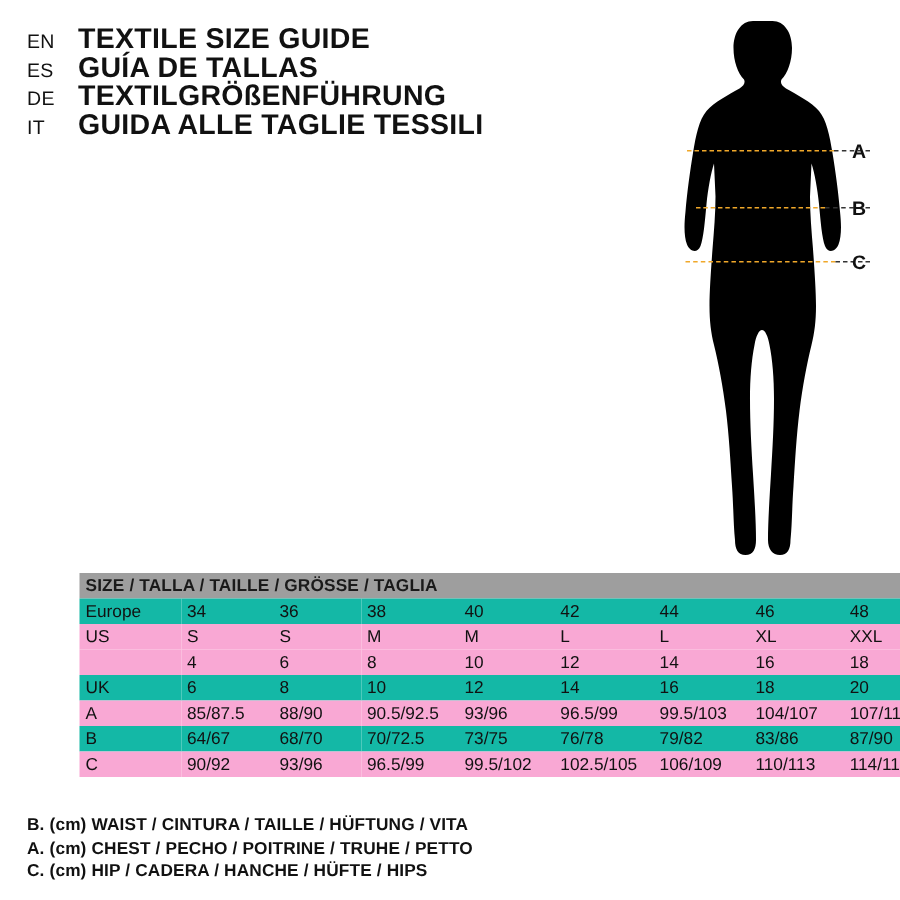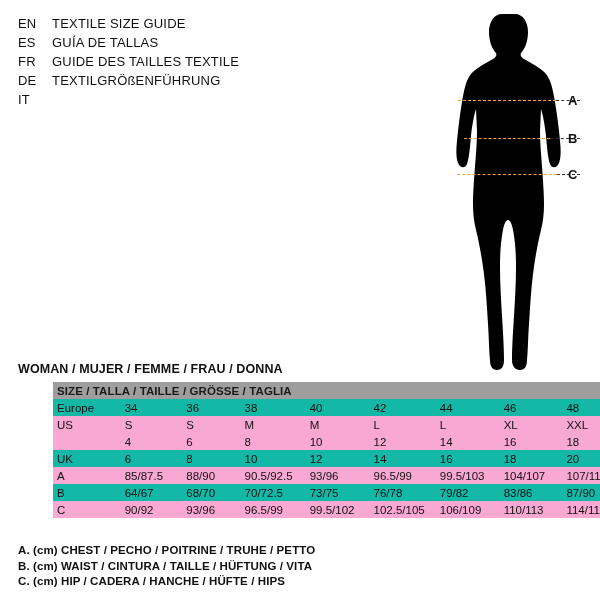"TEXTILE SIZE GUIDE" .lang-text { font-size: 13px -> 19px; font-weight: none -> bold }
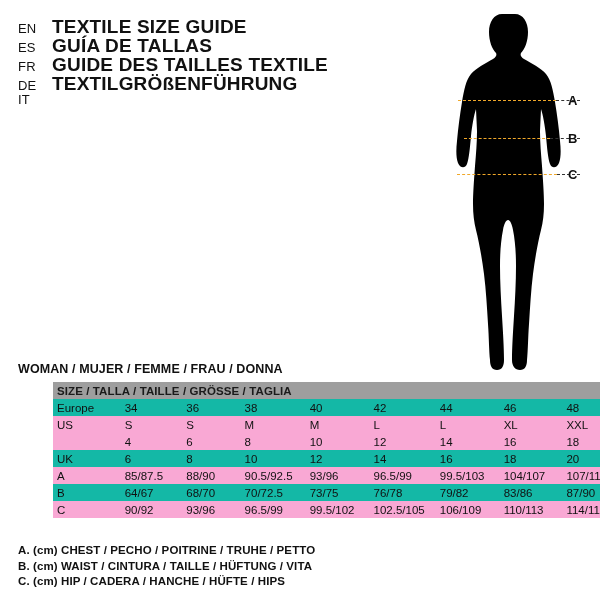"FR" div.lang-row { html: <div> <span>FR</span> <span>GUIDE DES TAILLES TEXTILE</span> </div> -> none }
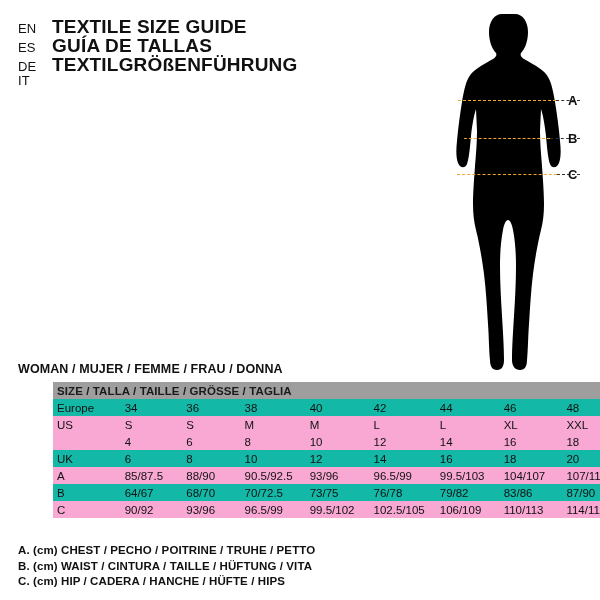"GUIDA ALLE TAGLIE TESSILI" span.lang-text { html: none -> <span>GUIDA ALLE TAGLIE TESSILI</span> }
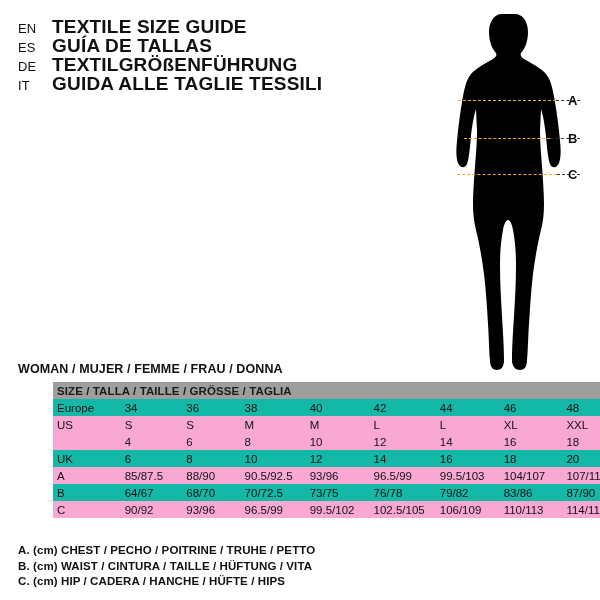"WOMAN / MUJER / FEMME" div.woman-title { html: <div>WOMAN / MUJER / FEMME / FRAU / DONNA</div> -> none }
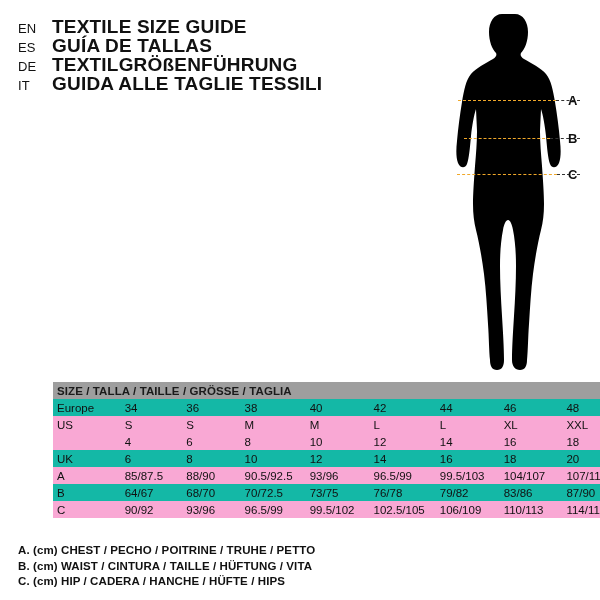"A. (cm) CHEST / PECHO" div.note-line { order: before "B. (cm) WAIST / CINTURA" -> after "B. (cm) WAIST / CINTURA" }
